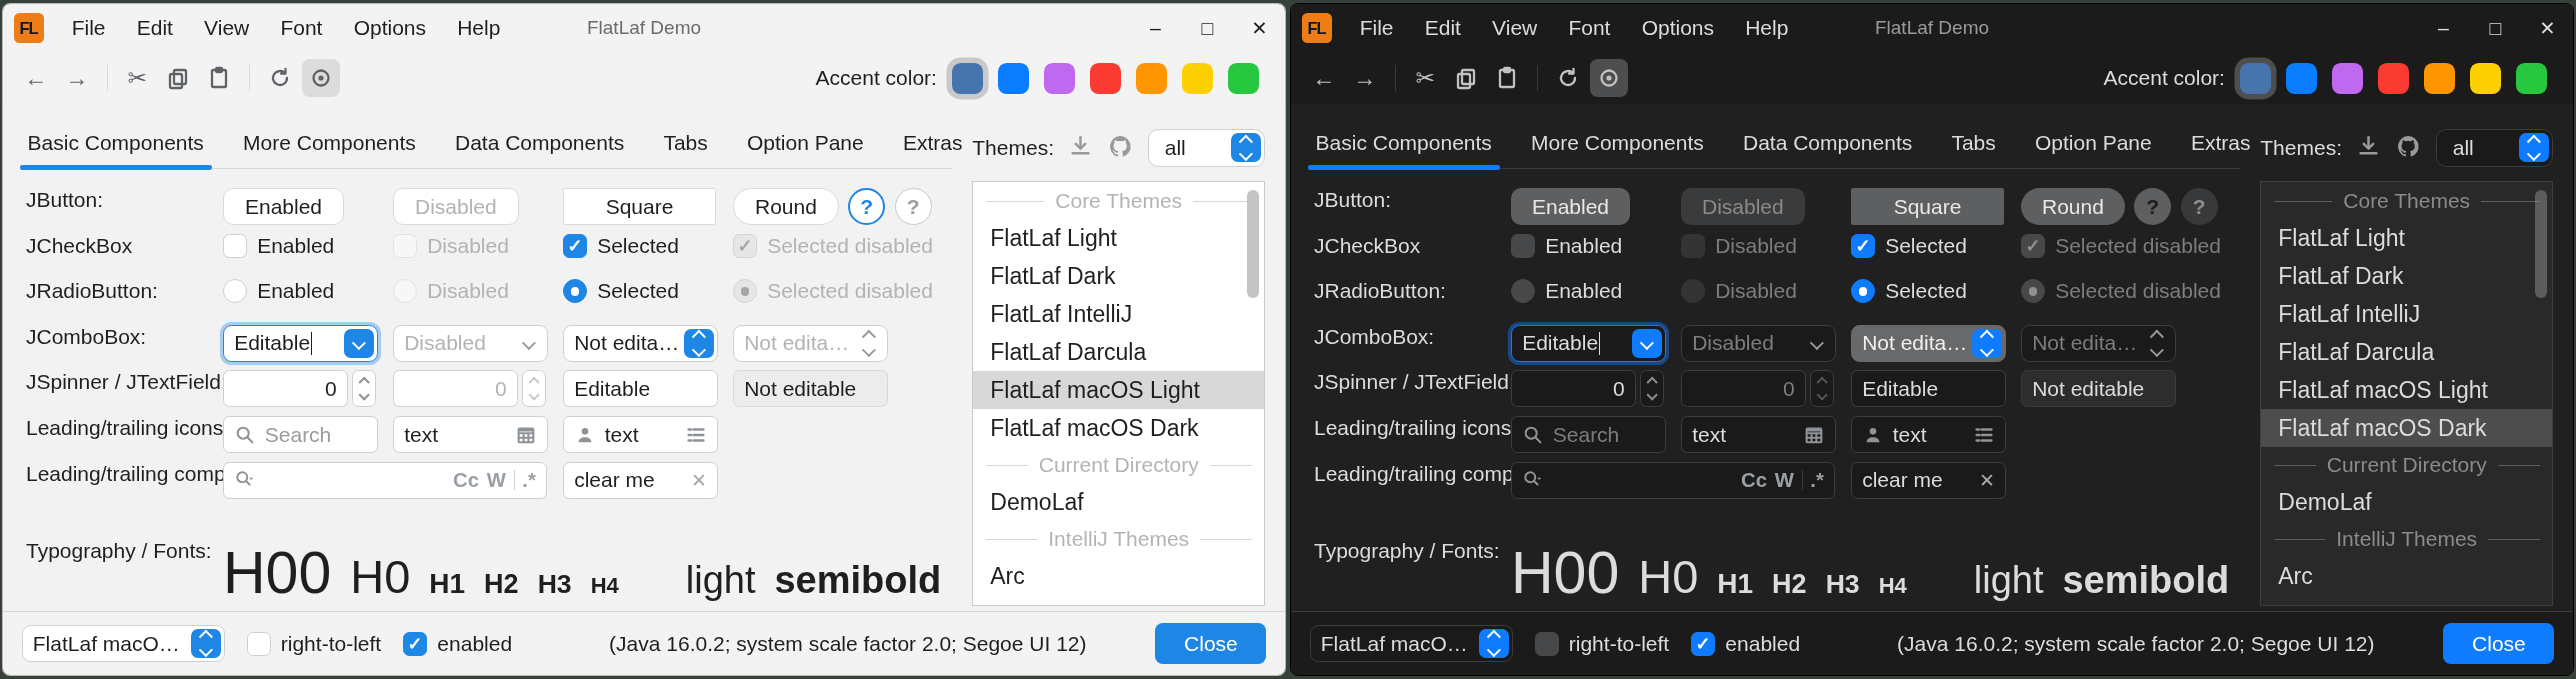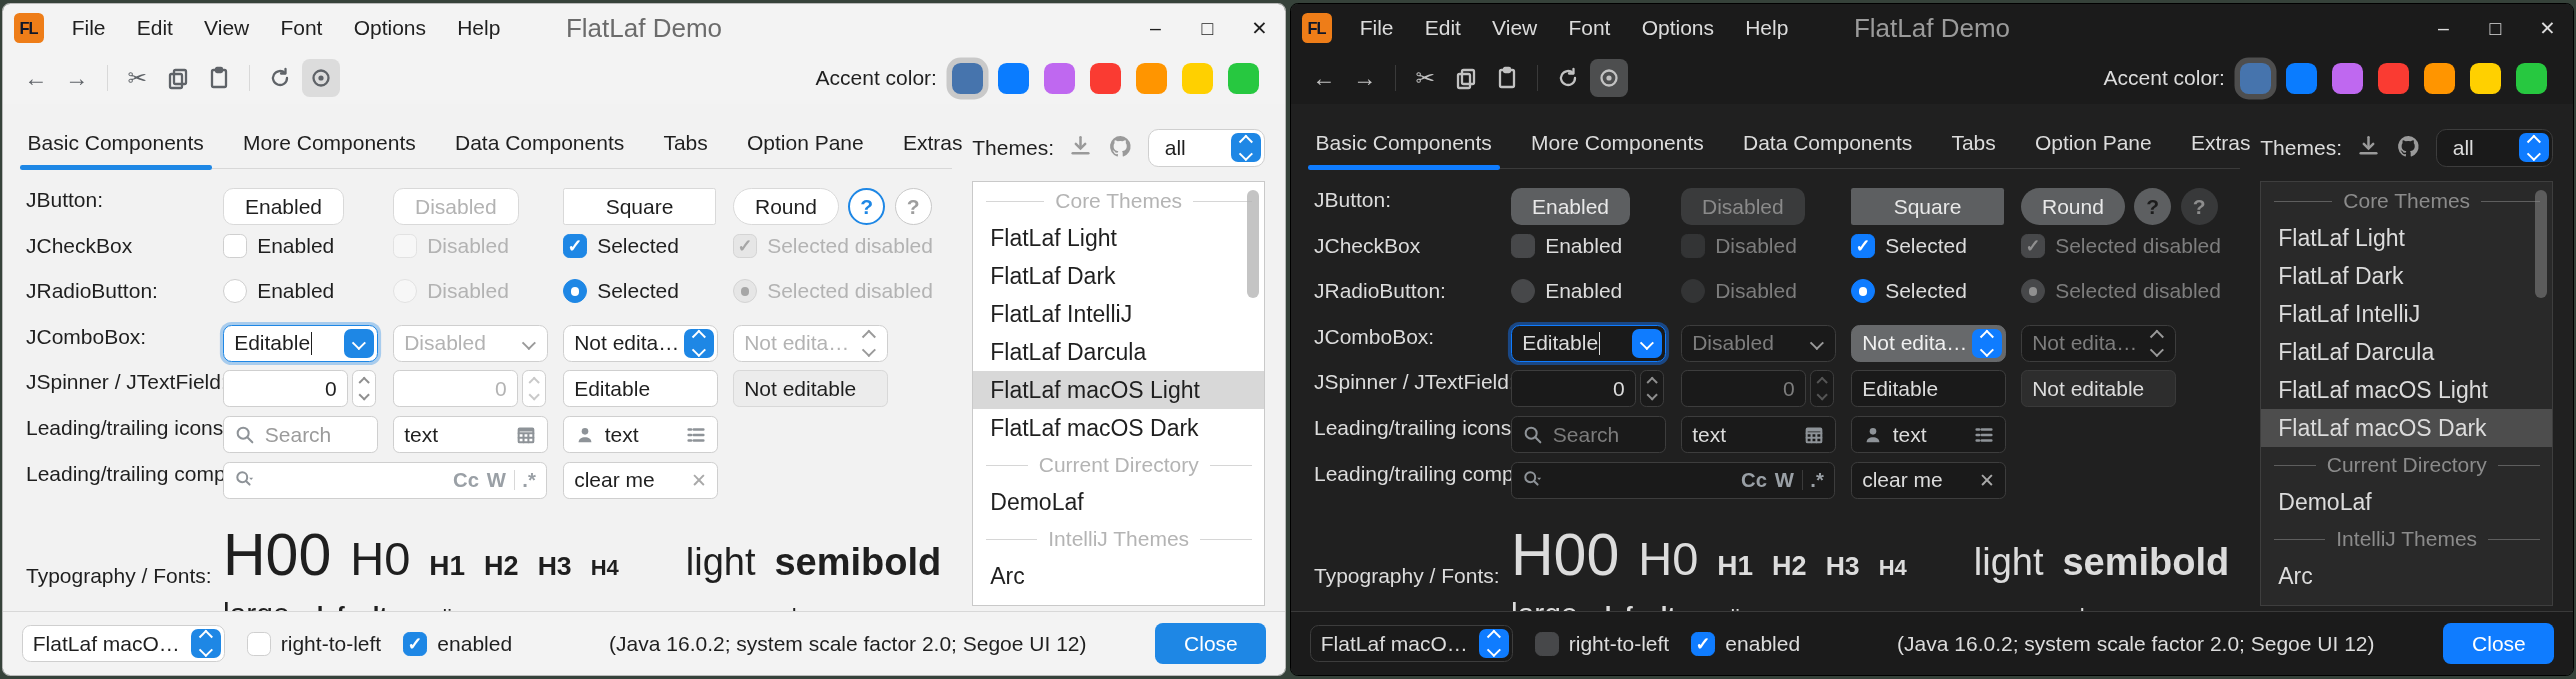"FlatLaf Demo" .win-title { font-size: 26px -> 19px }
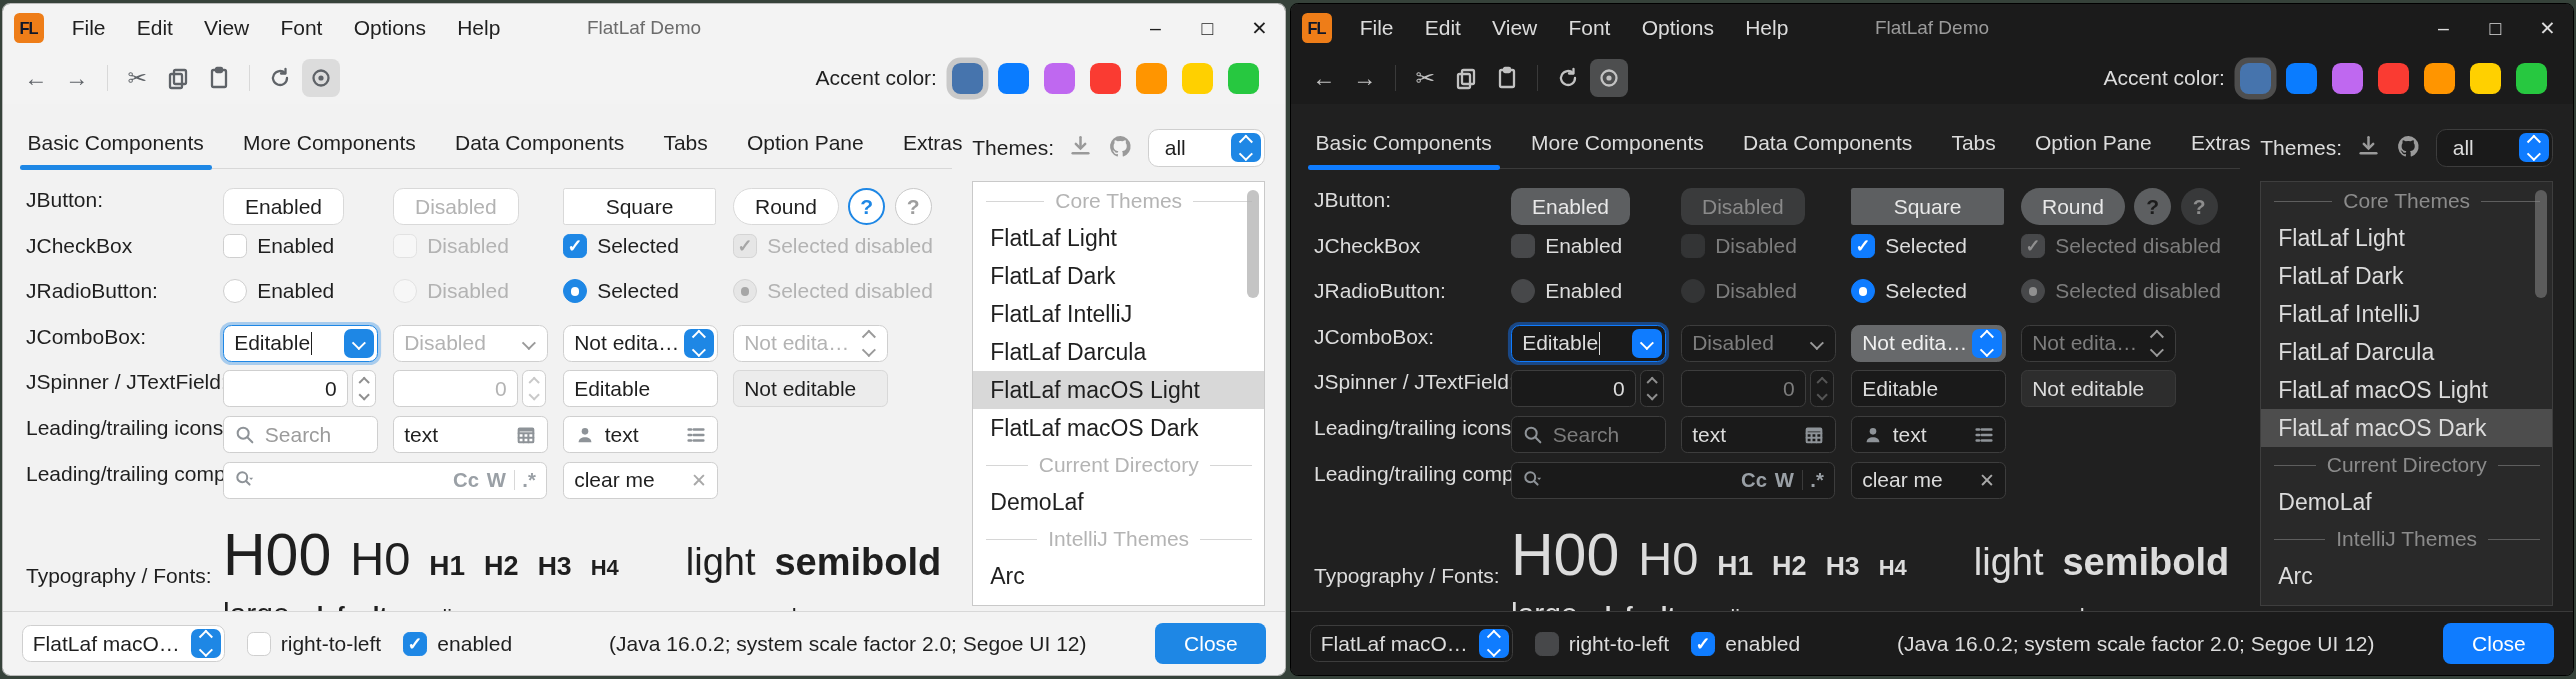"Typography / Fonts:" .row.typo { align-items: center -> flex-start; margin-top: 14px -> 32px }
